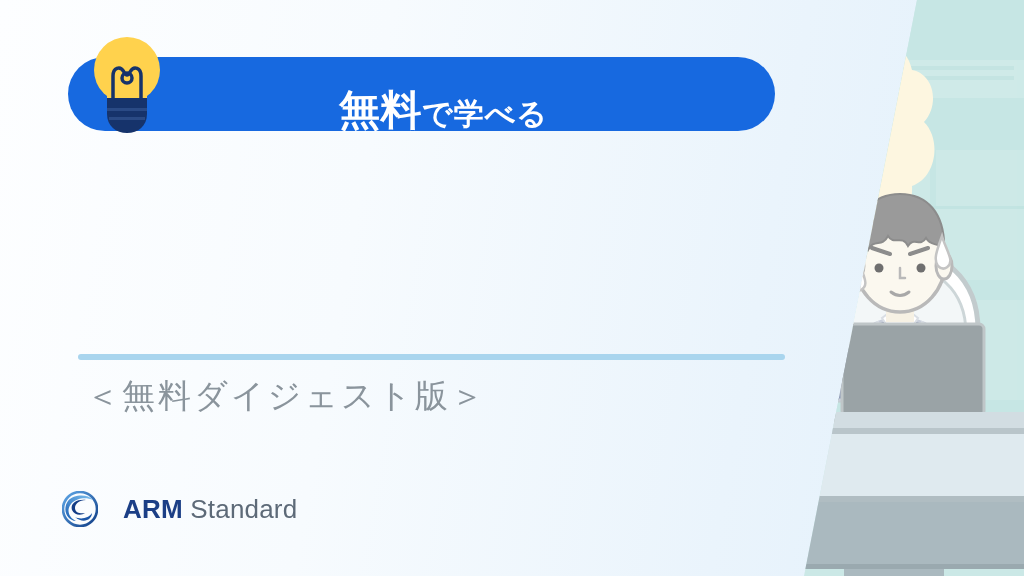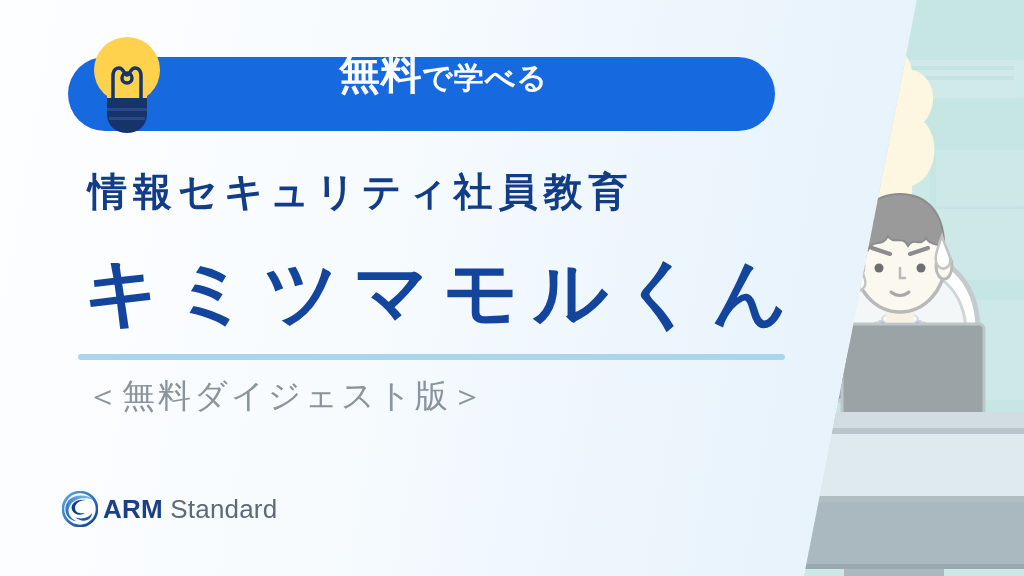"無料" .badge { align-items: flex-start -> flex-end; font-family: Liberation Mono, monospace -> none }
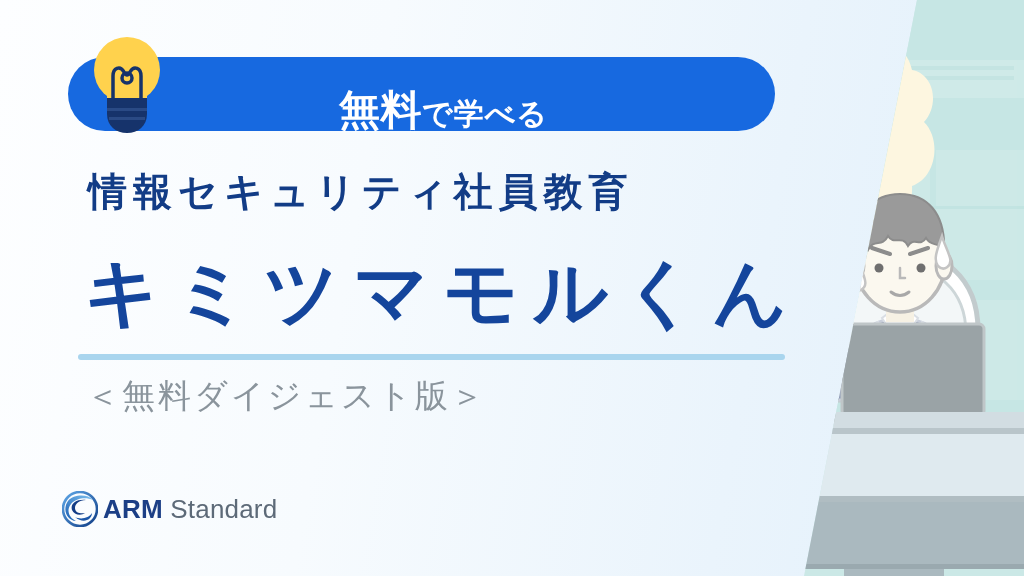"情報セキュリティ社員教育" div.subtitle-top { html: <div>情報セキュリティ社員教育</div> -> none }
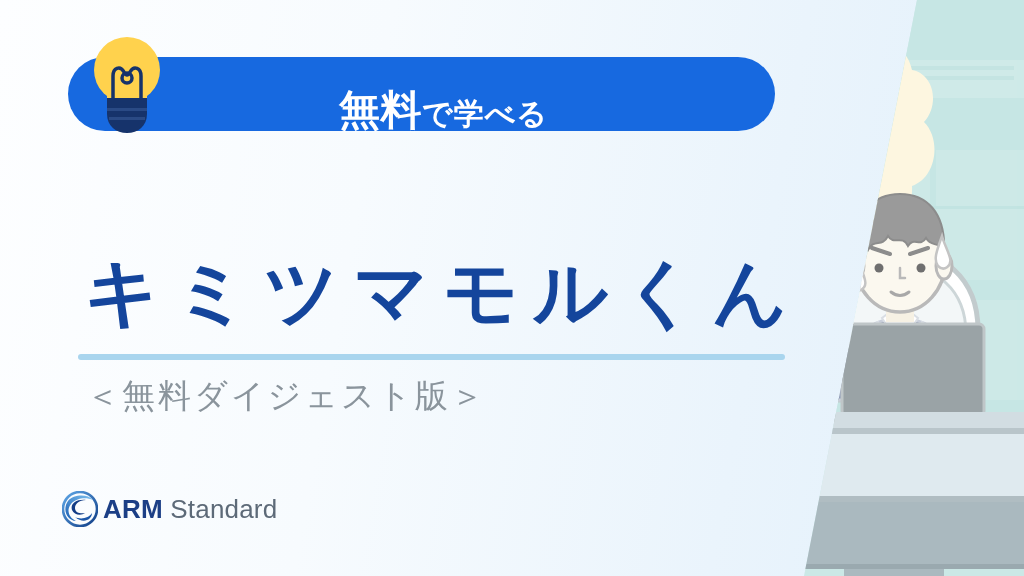"キミツマモルくん" div.product-name { html: <div>キミツマモルくん</div> -> none }
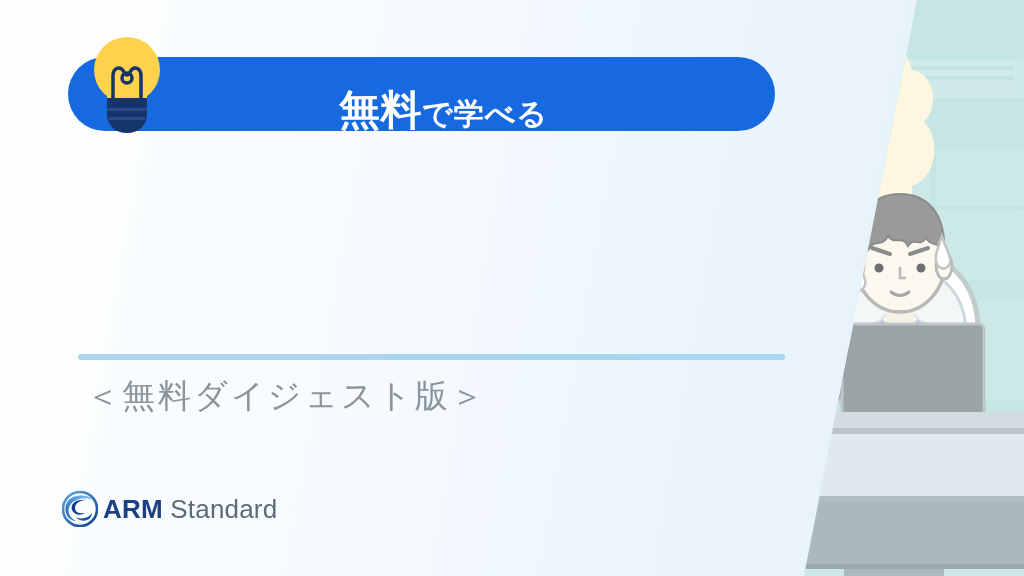"ARM Standard" .logo { gap: 5px -> 25px }
